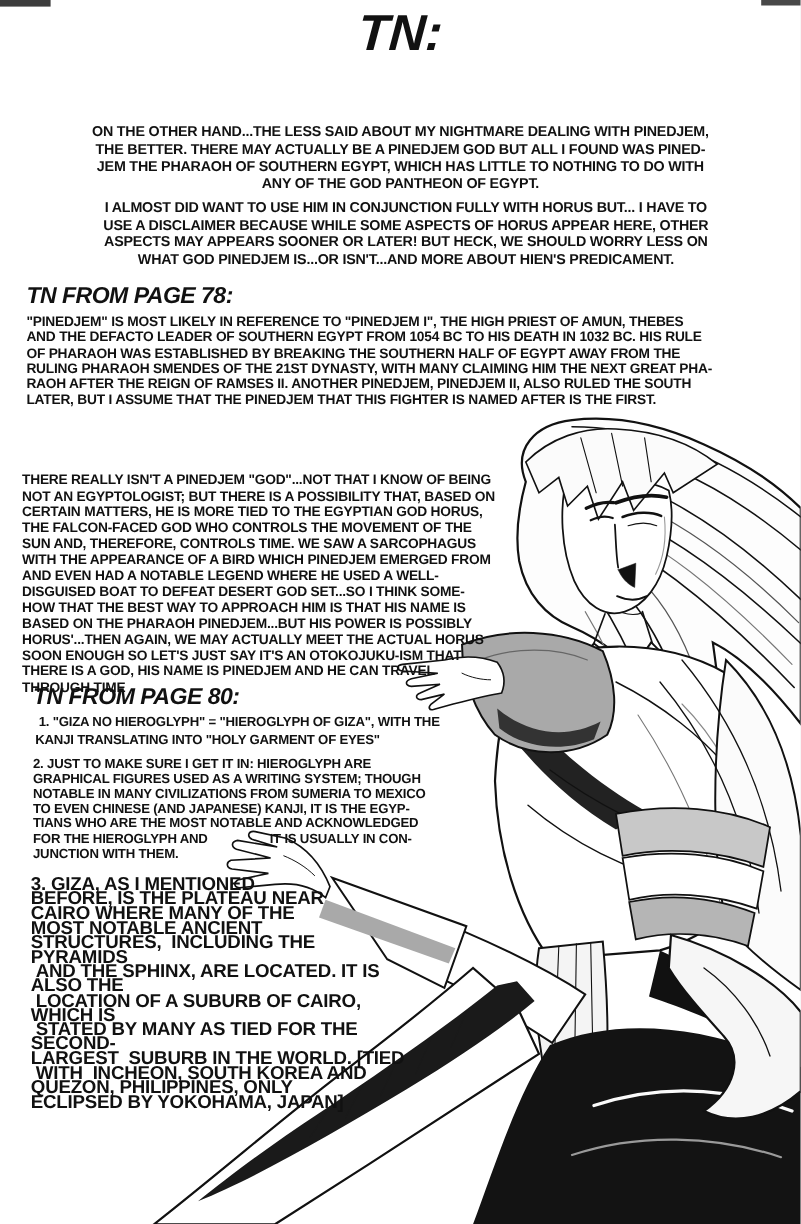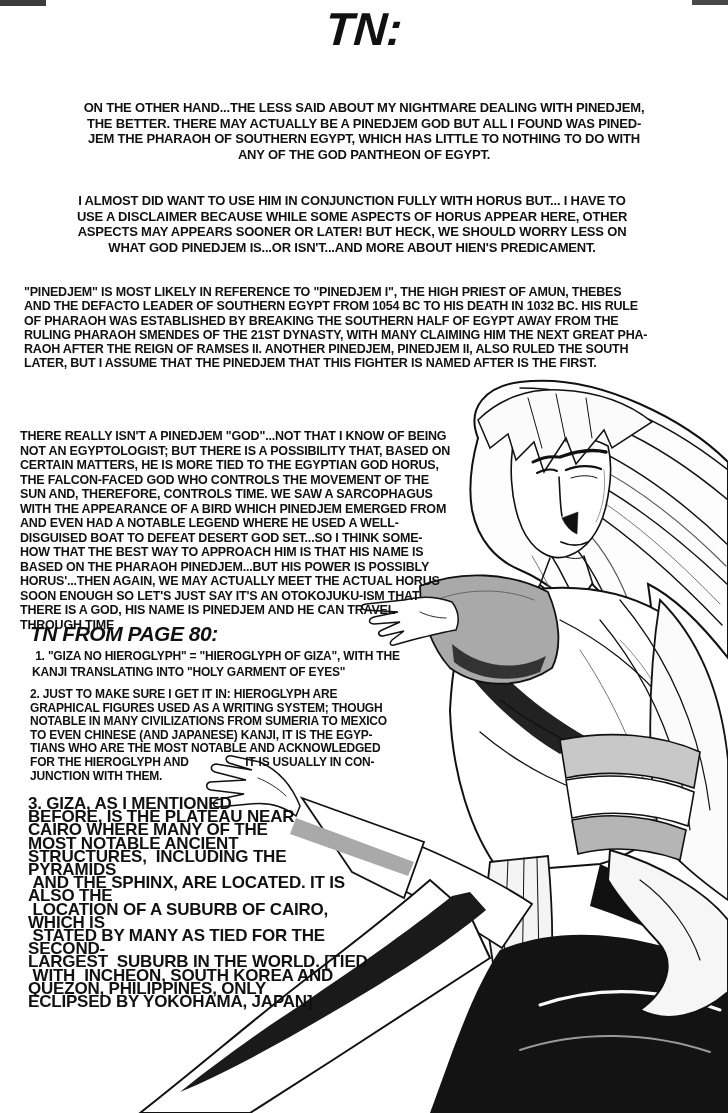"ON THE OTHER HAND...THE LESS" .p2 { top: 100px -> 112px }
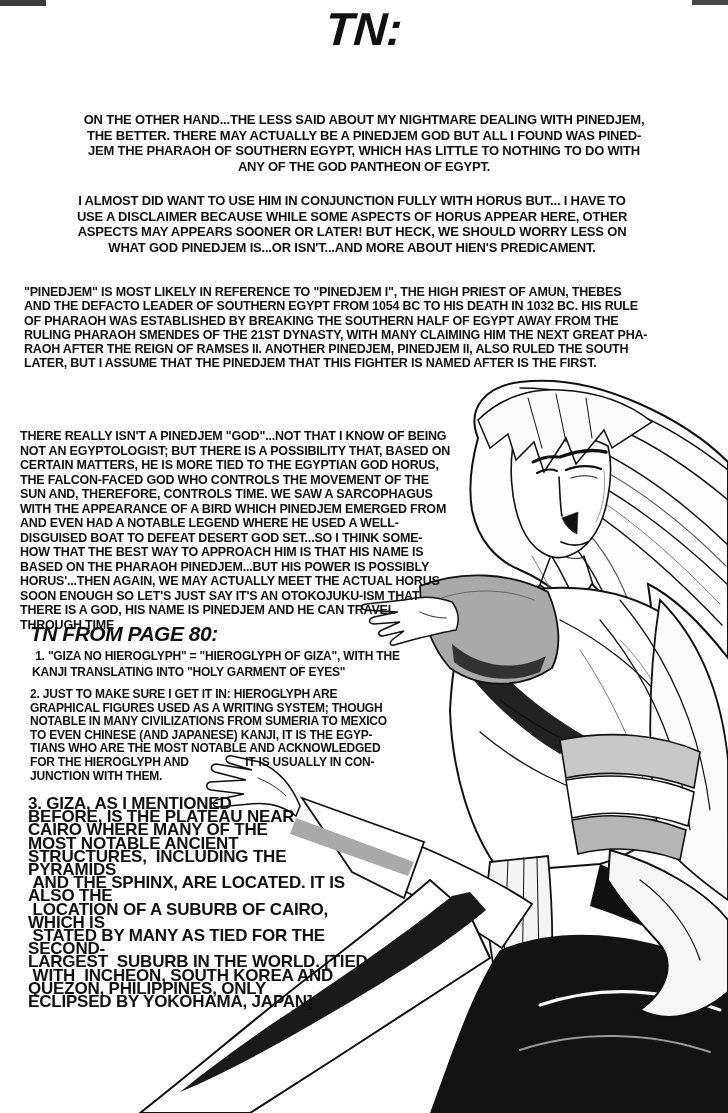"I ALMOST DID WANT TO" .p3 { left: 32px -> 49px; margin-top: 12px -> none }
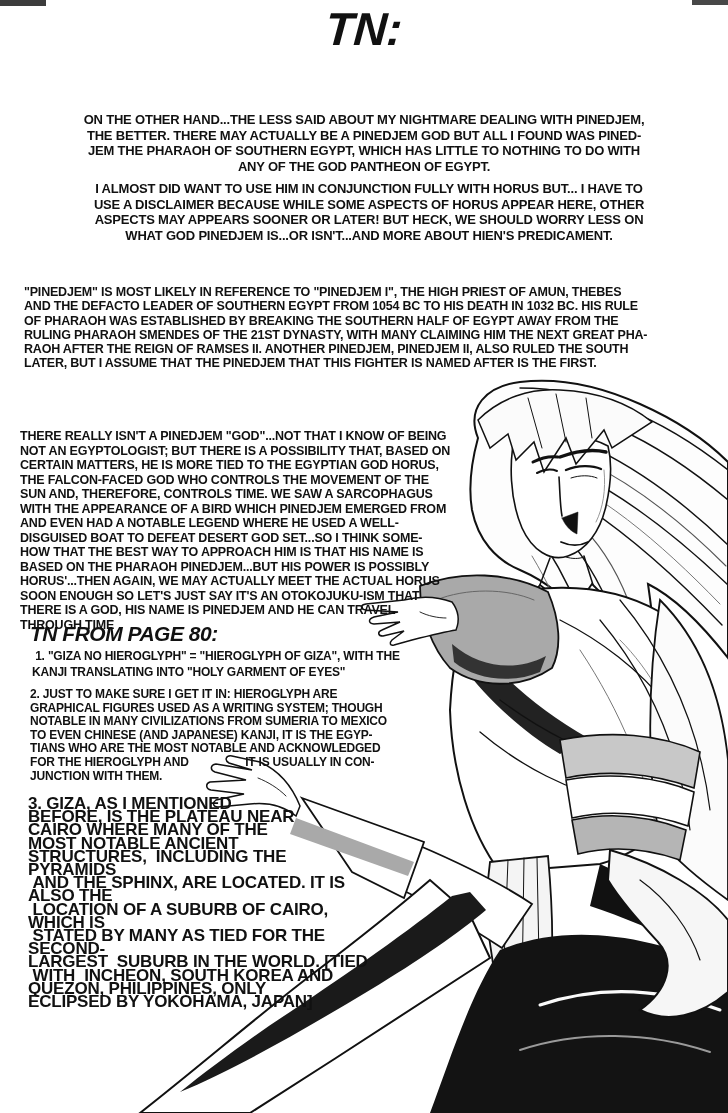"TN FROM PAGE 78:" div.comic { html: none -> <div>TN FROM PAGE 78:</div> }
